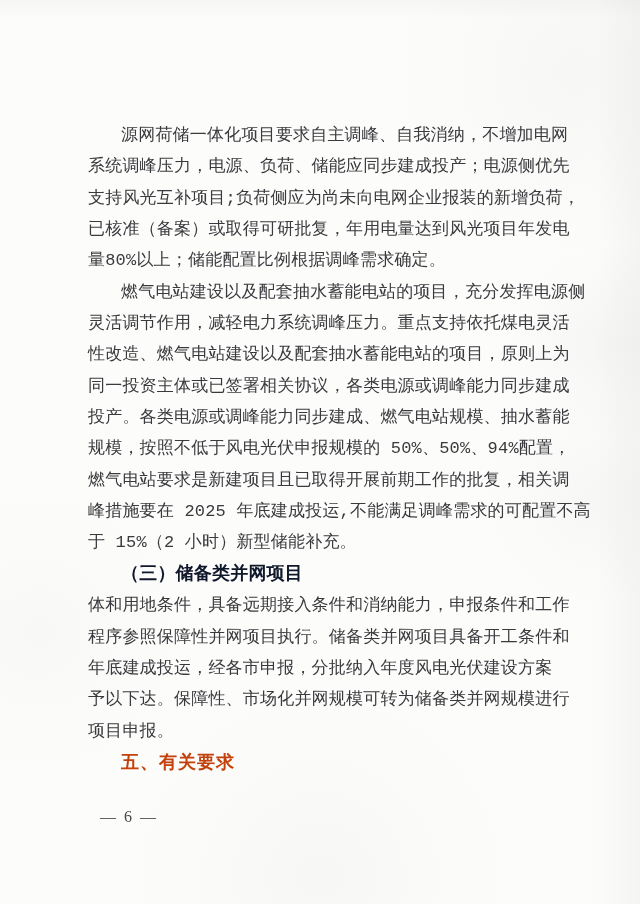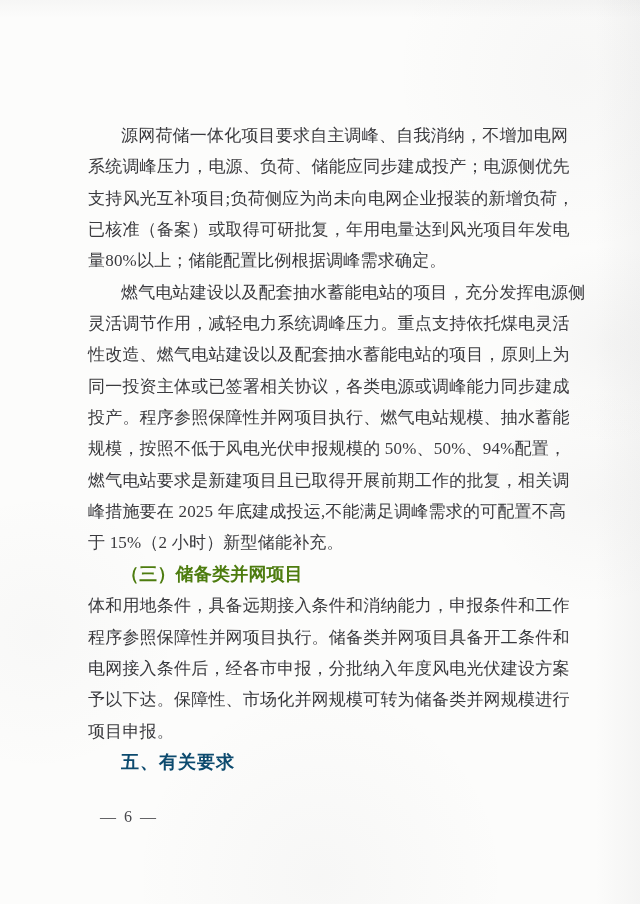"源网荷储一体化项目要求自主调峰、自我消纳，不增加电网" .line { font-family: none -> Liberation Mono, monospace }
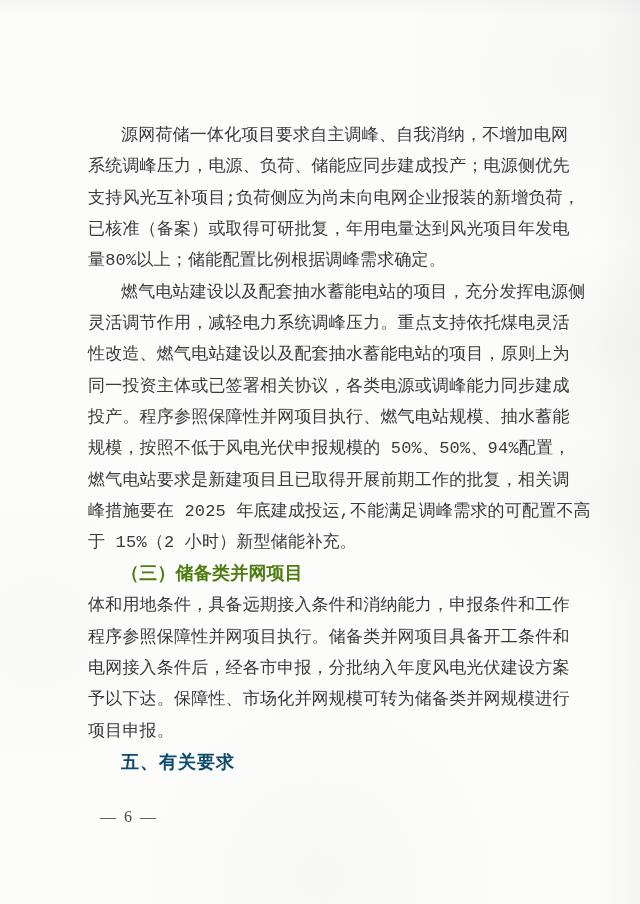"投产。程序参照保障性并网项目执行、燃气电站规模、抽水蓄能" div.line { text: 程序参照保障性并网项目执行 -> 各类电源或调峰能力同步建成 }
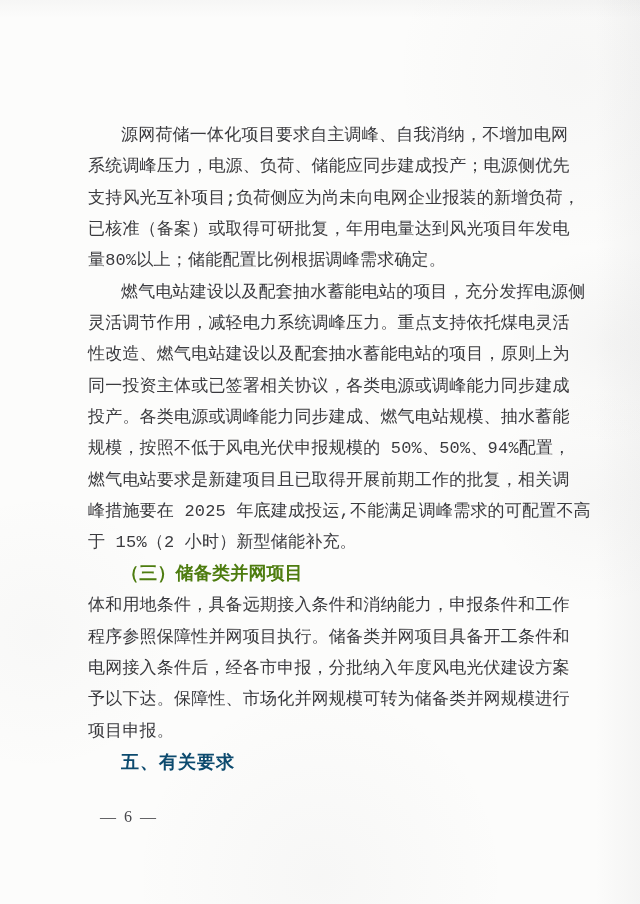"（三）储备类并网项目" .heading-kai { color: #4d7c0f -> #0f172a }
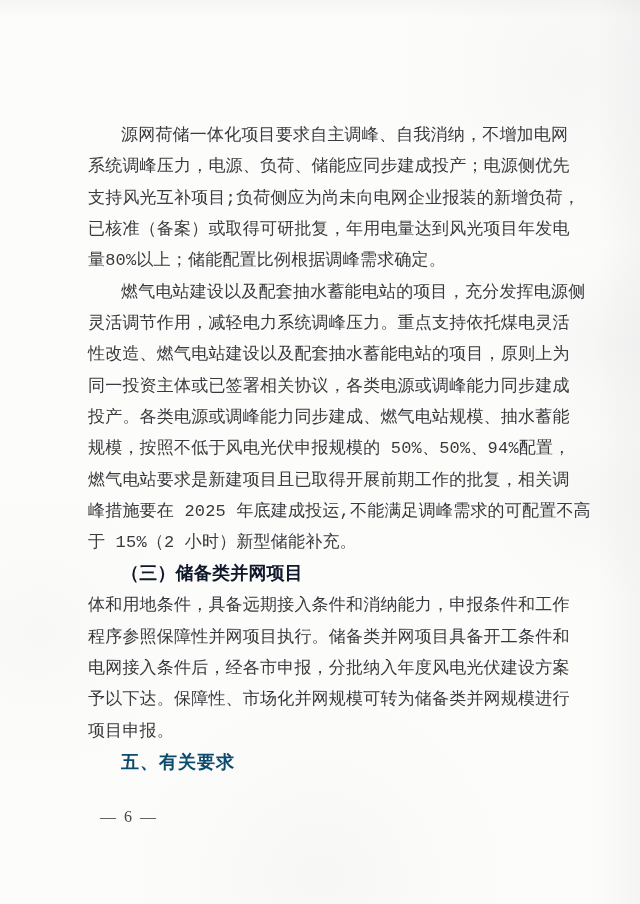"电网接入条件后，经各市申报，分批纳入年度风电光伏建设方案" div.line { text: 电网接入条件后 -> 年底建成投运 }
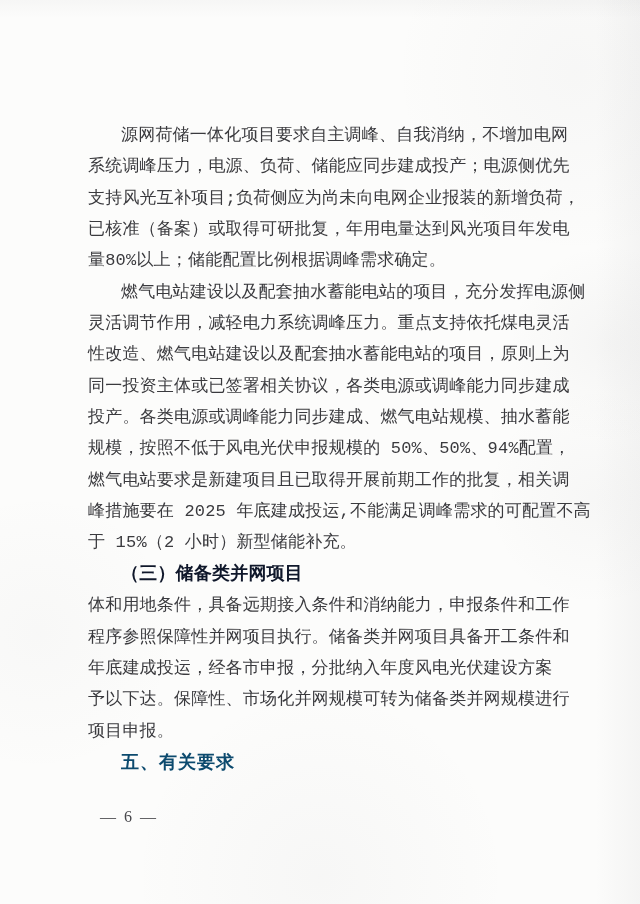"五、有关要求" .heading-hei { color: #0c4a6e -> #c2410c }
